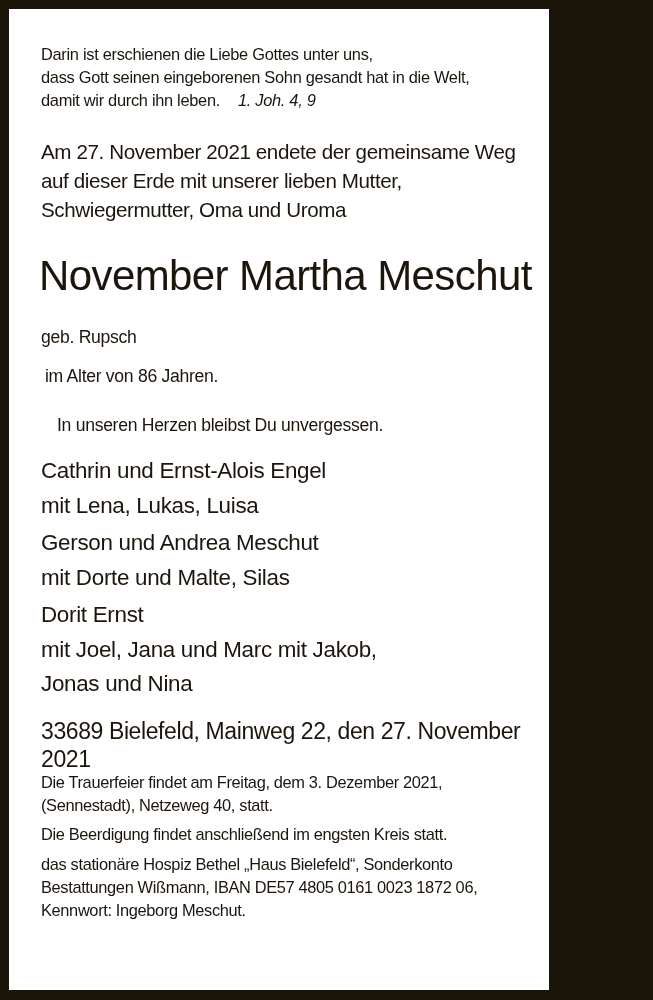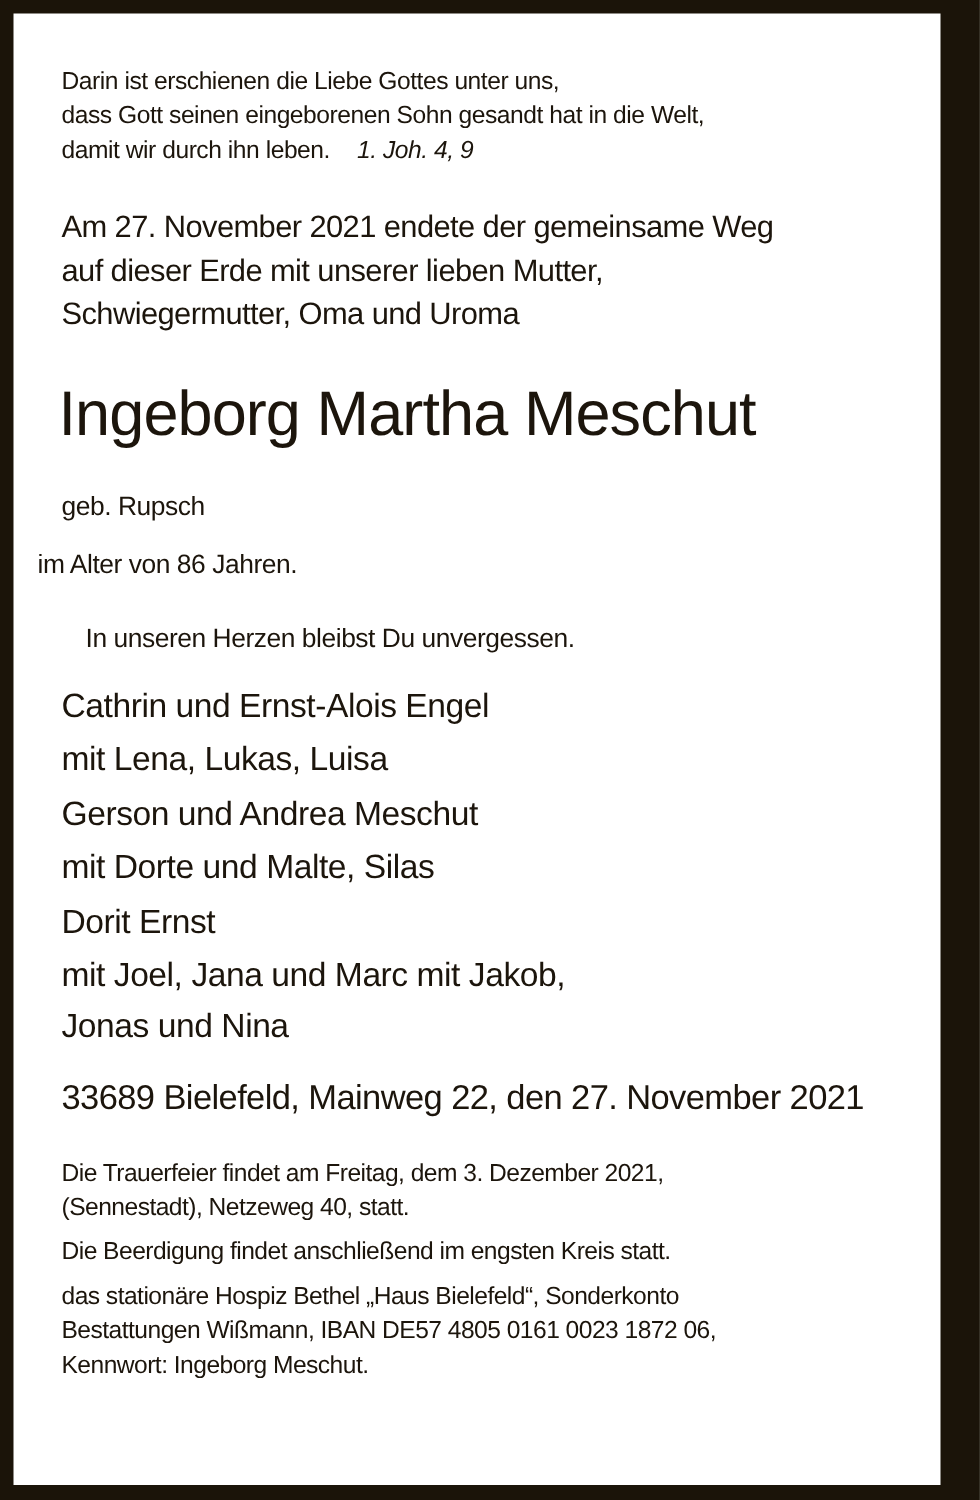"Darin ist erschienen die Liebe" .paper { width: 618px -> 540px }
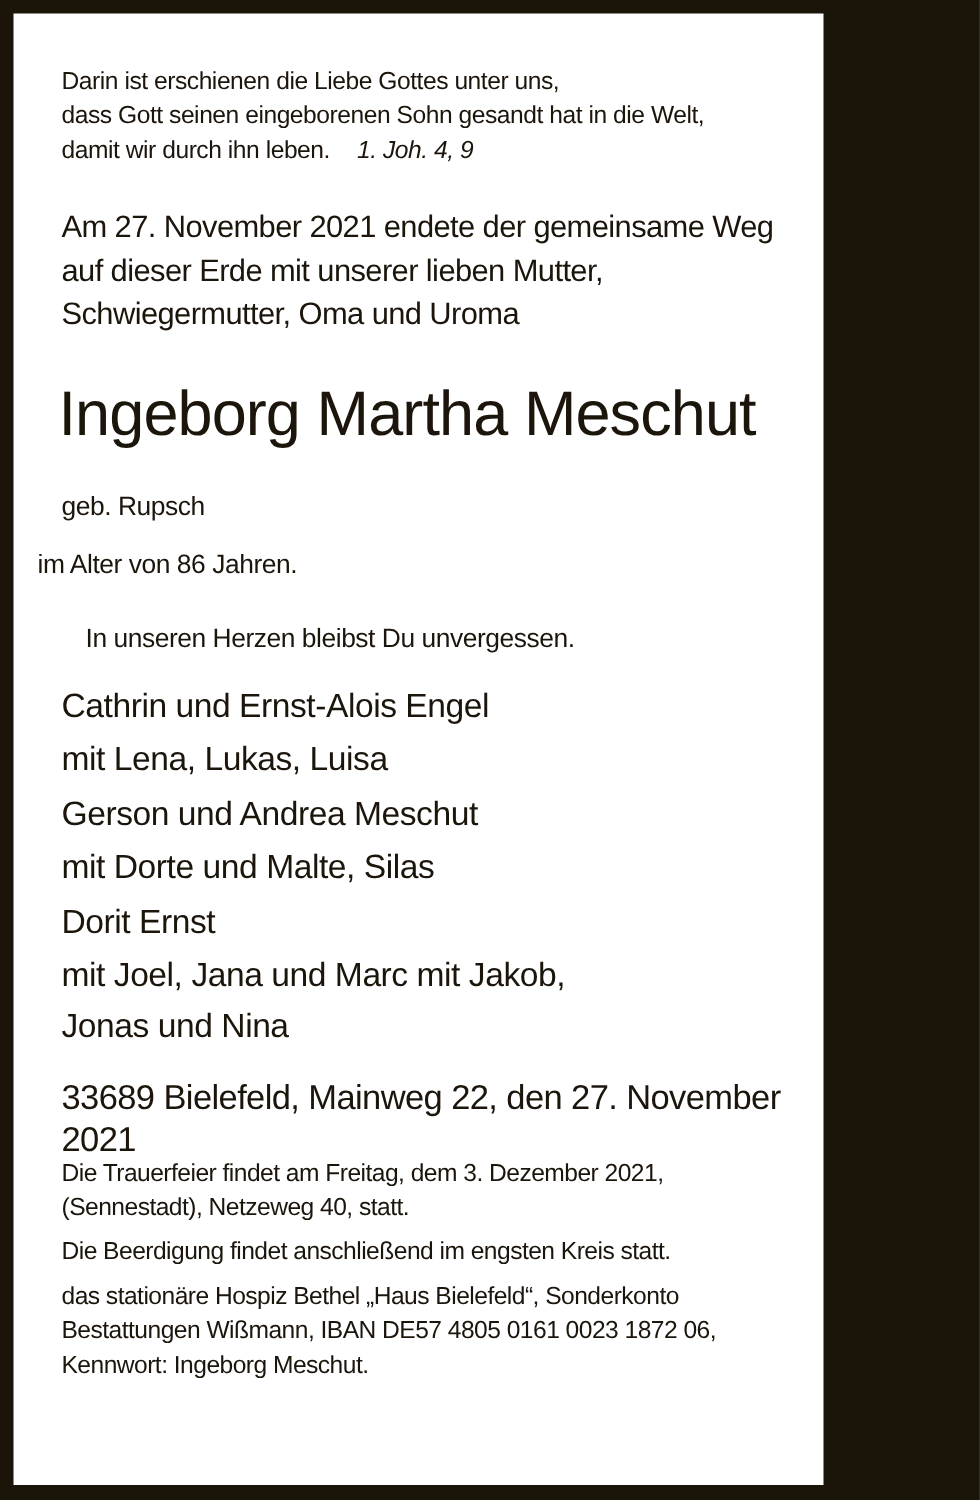"Ingeborg Martha Meschut" h1.name { text: Ingeborg -> November }
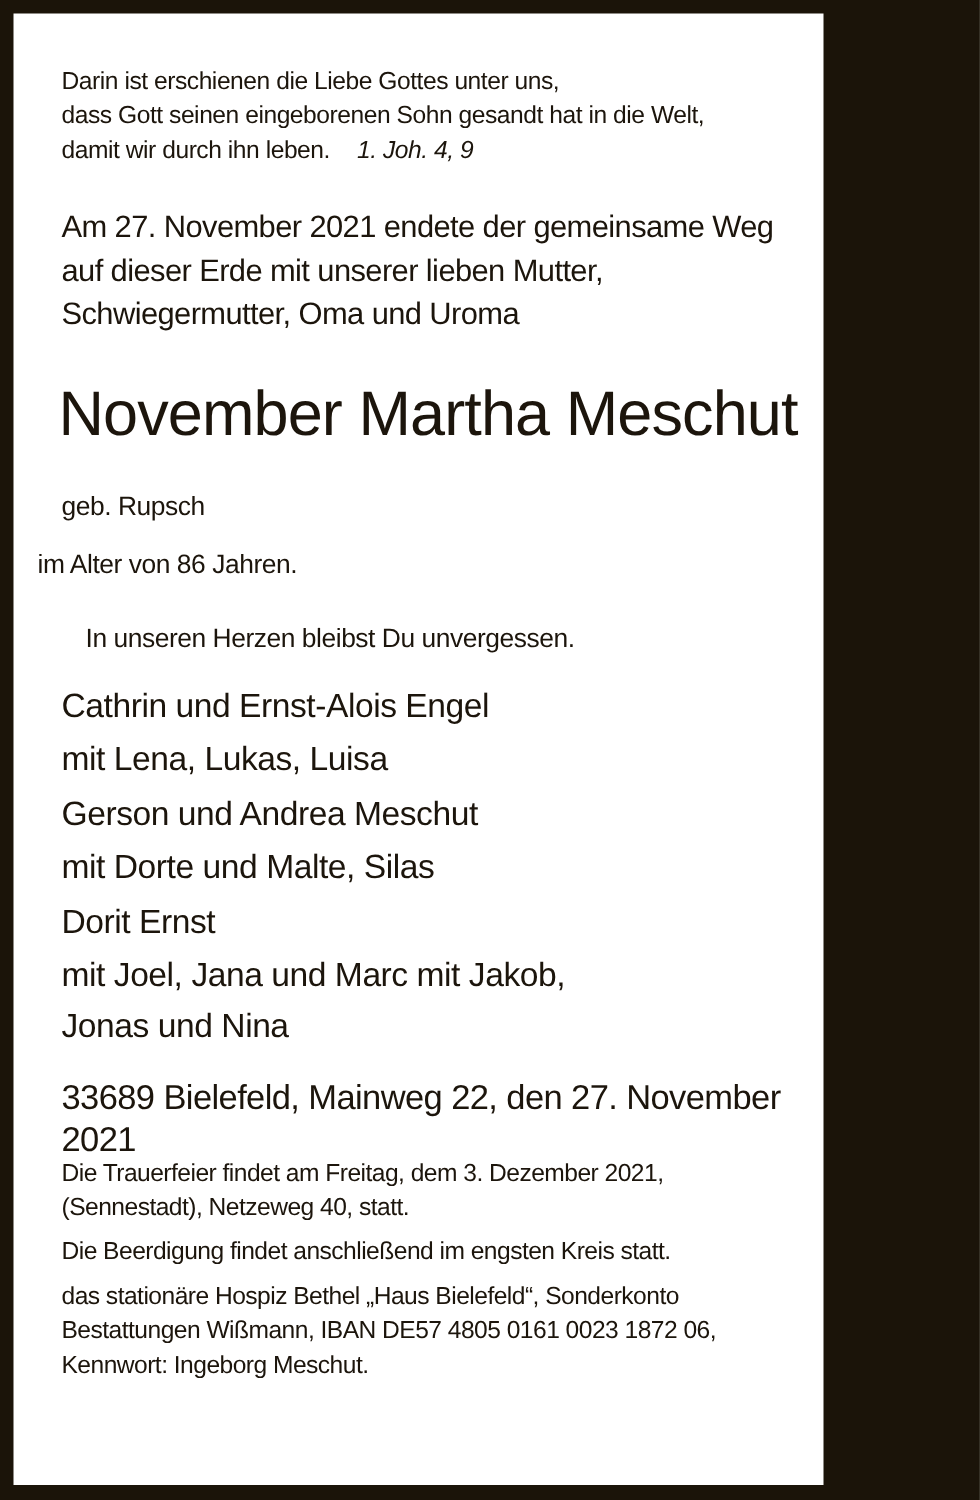"im Alter von 86 Jahren." .age { left: 16px -> 36px }
